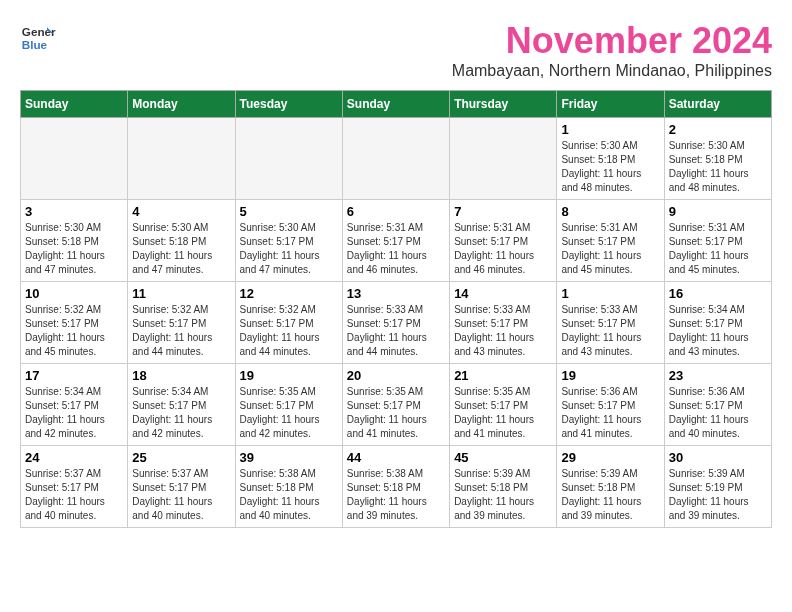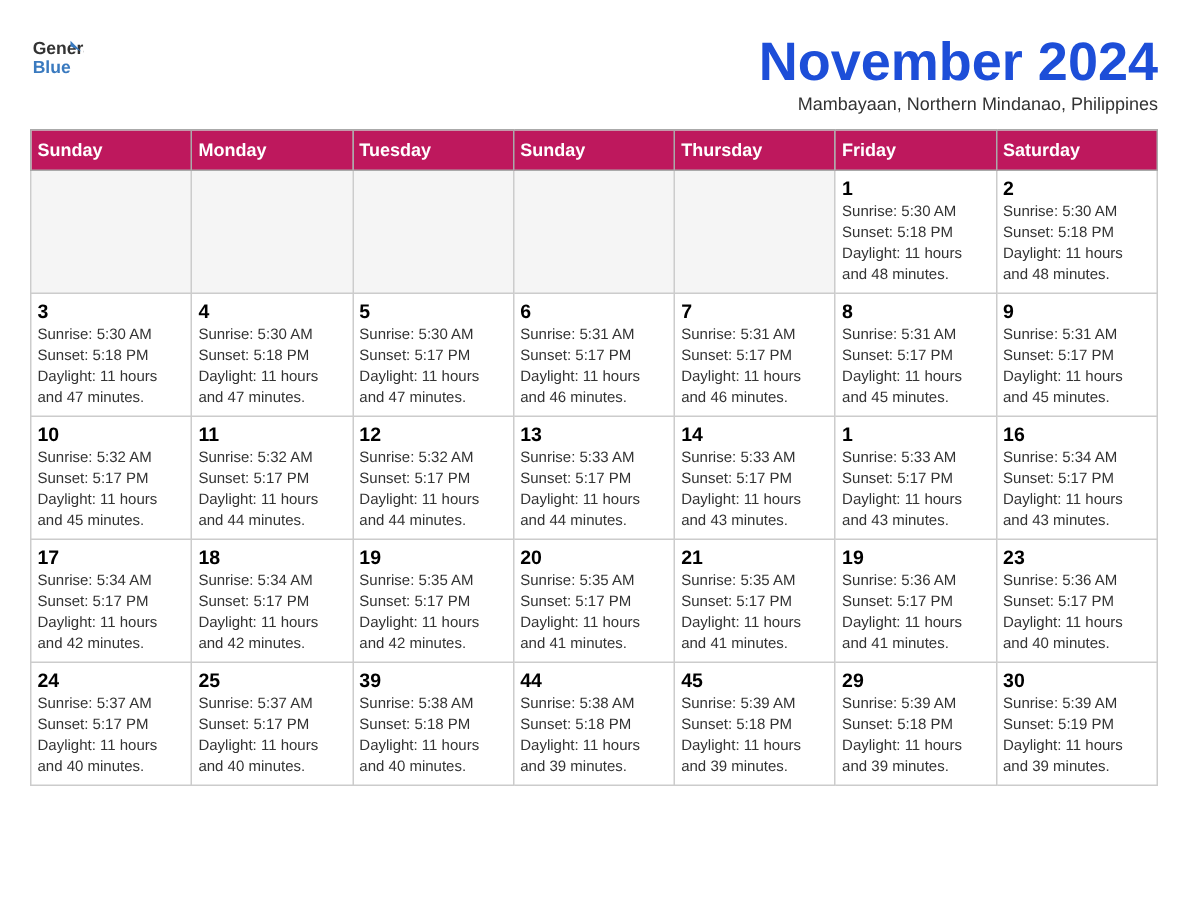"November 2024" .month-title { color: #1d4ed8 -> #ec4899 }
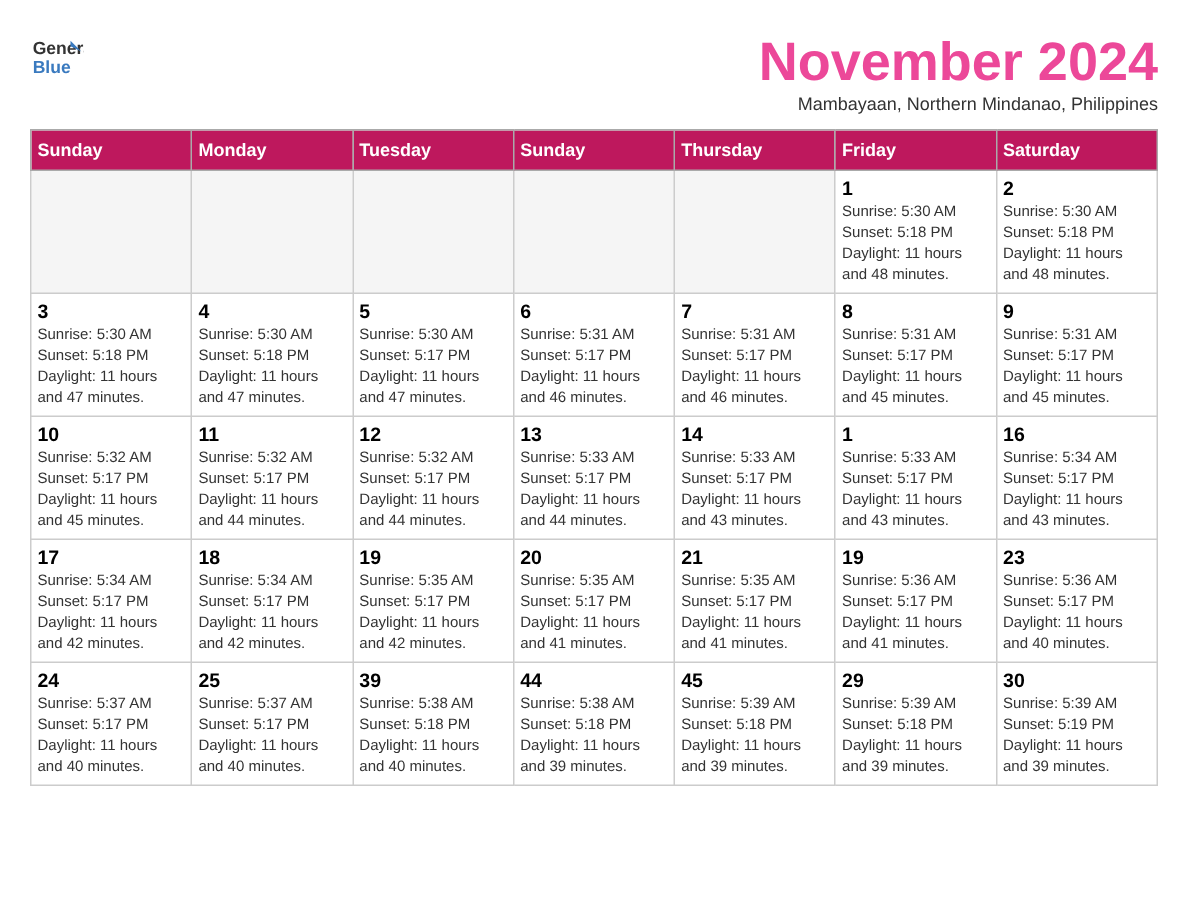"Mambayaan, Northern Mindanao," .location-title { font-size: 12px -> 16px }
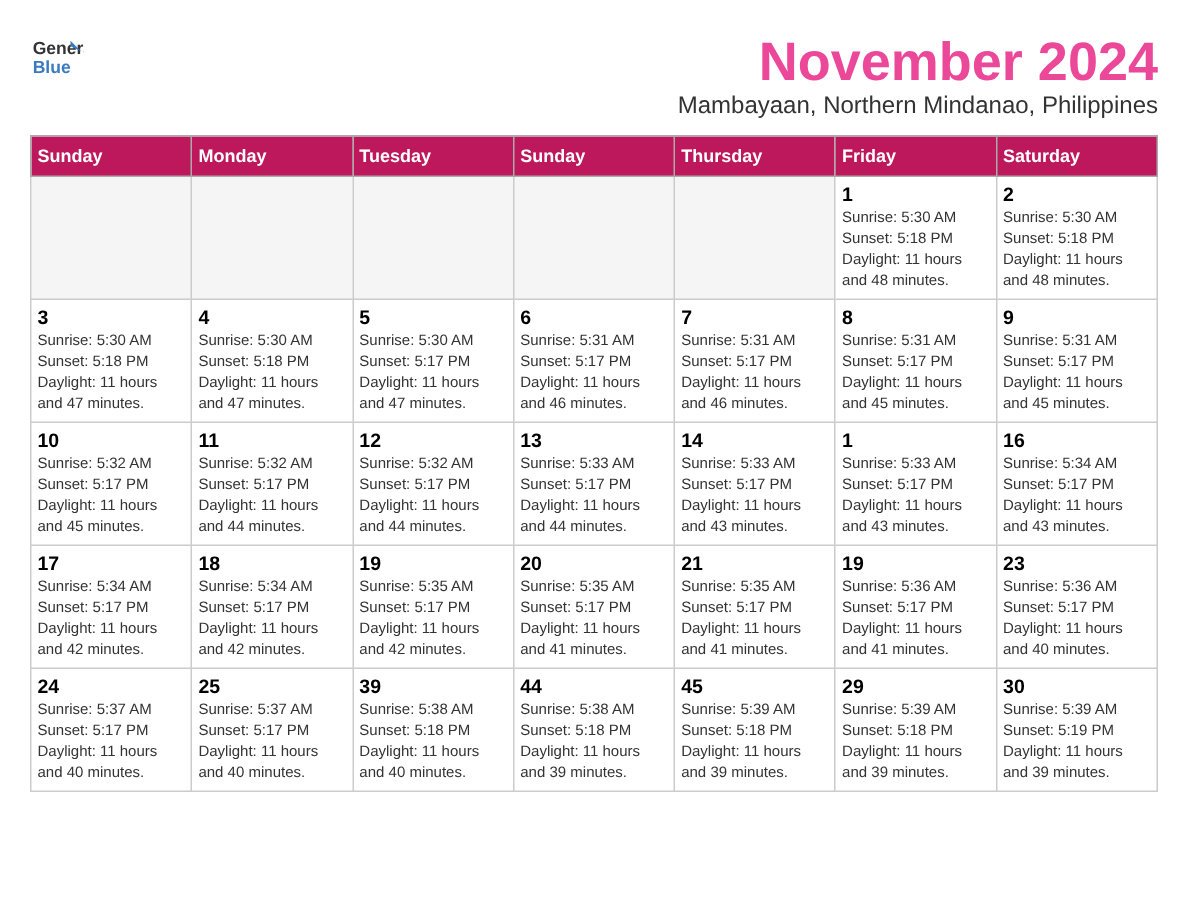"Sunday" .calendar th { background-color: #be185d -> #15803d }
